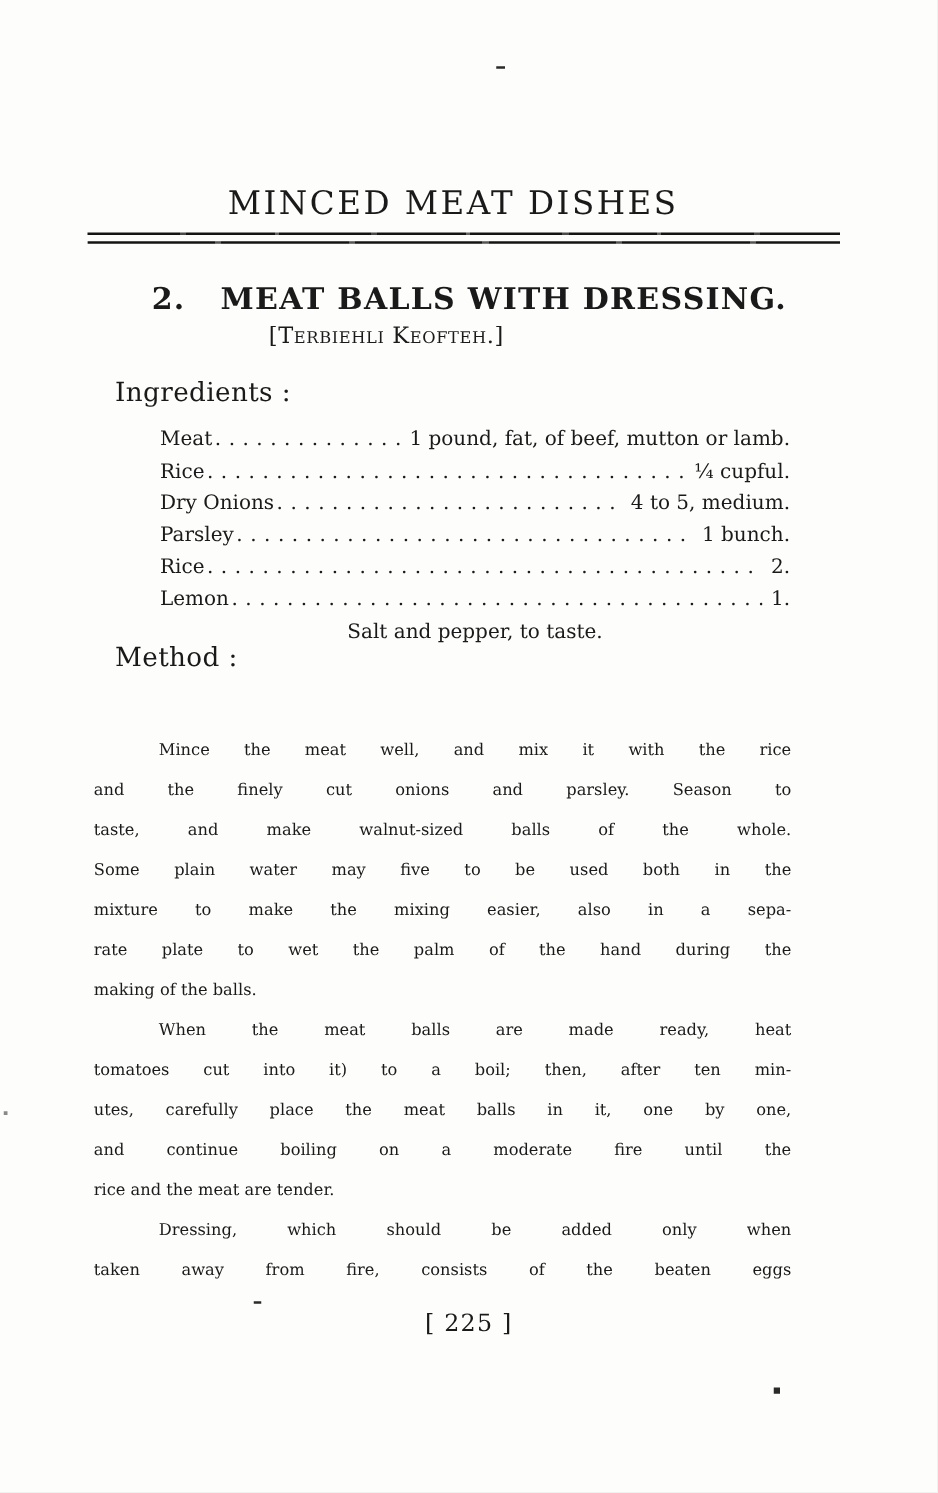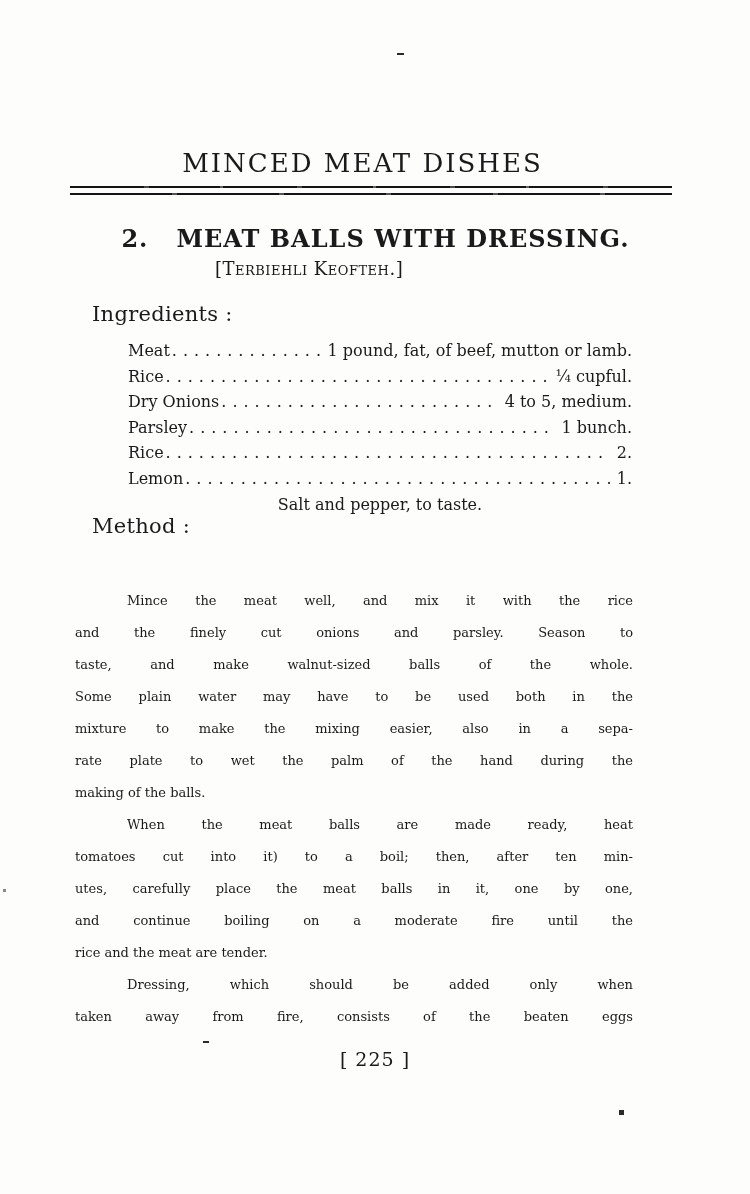"Some plain water may have" div.mline { text: have -> five }
